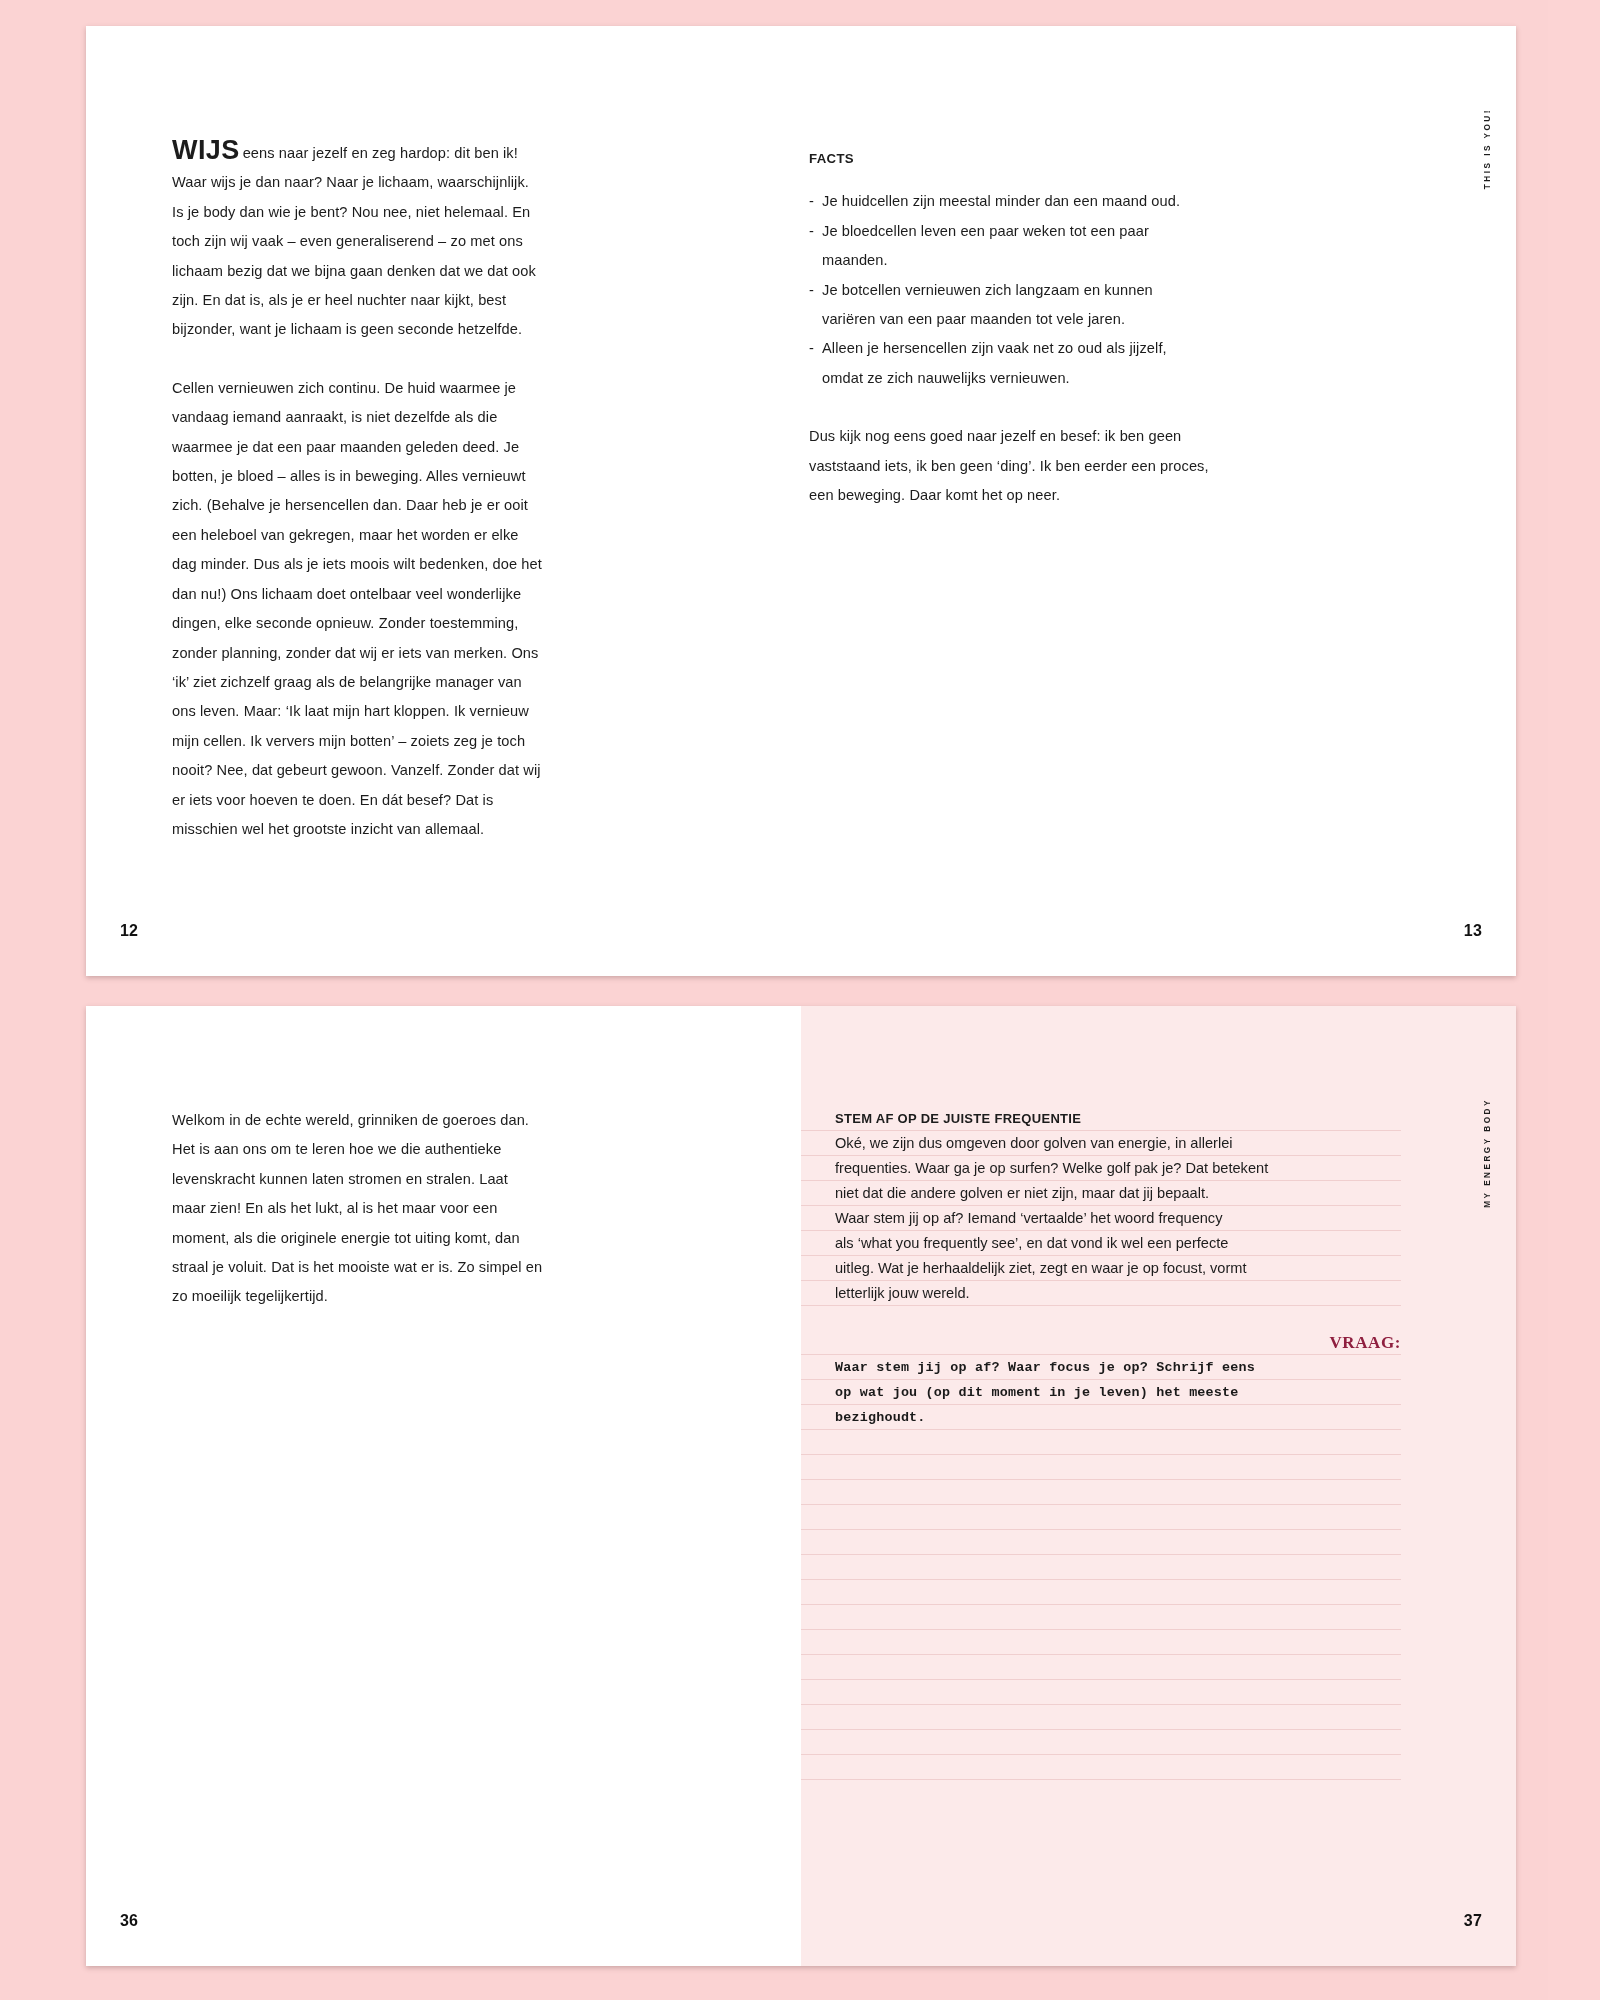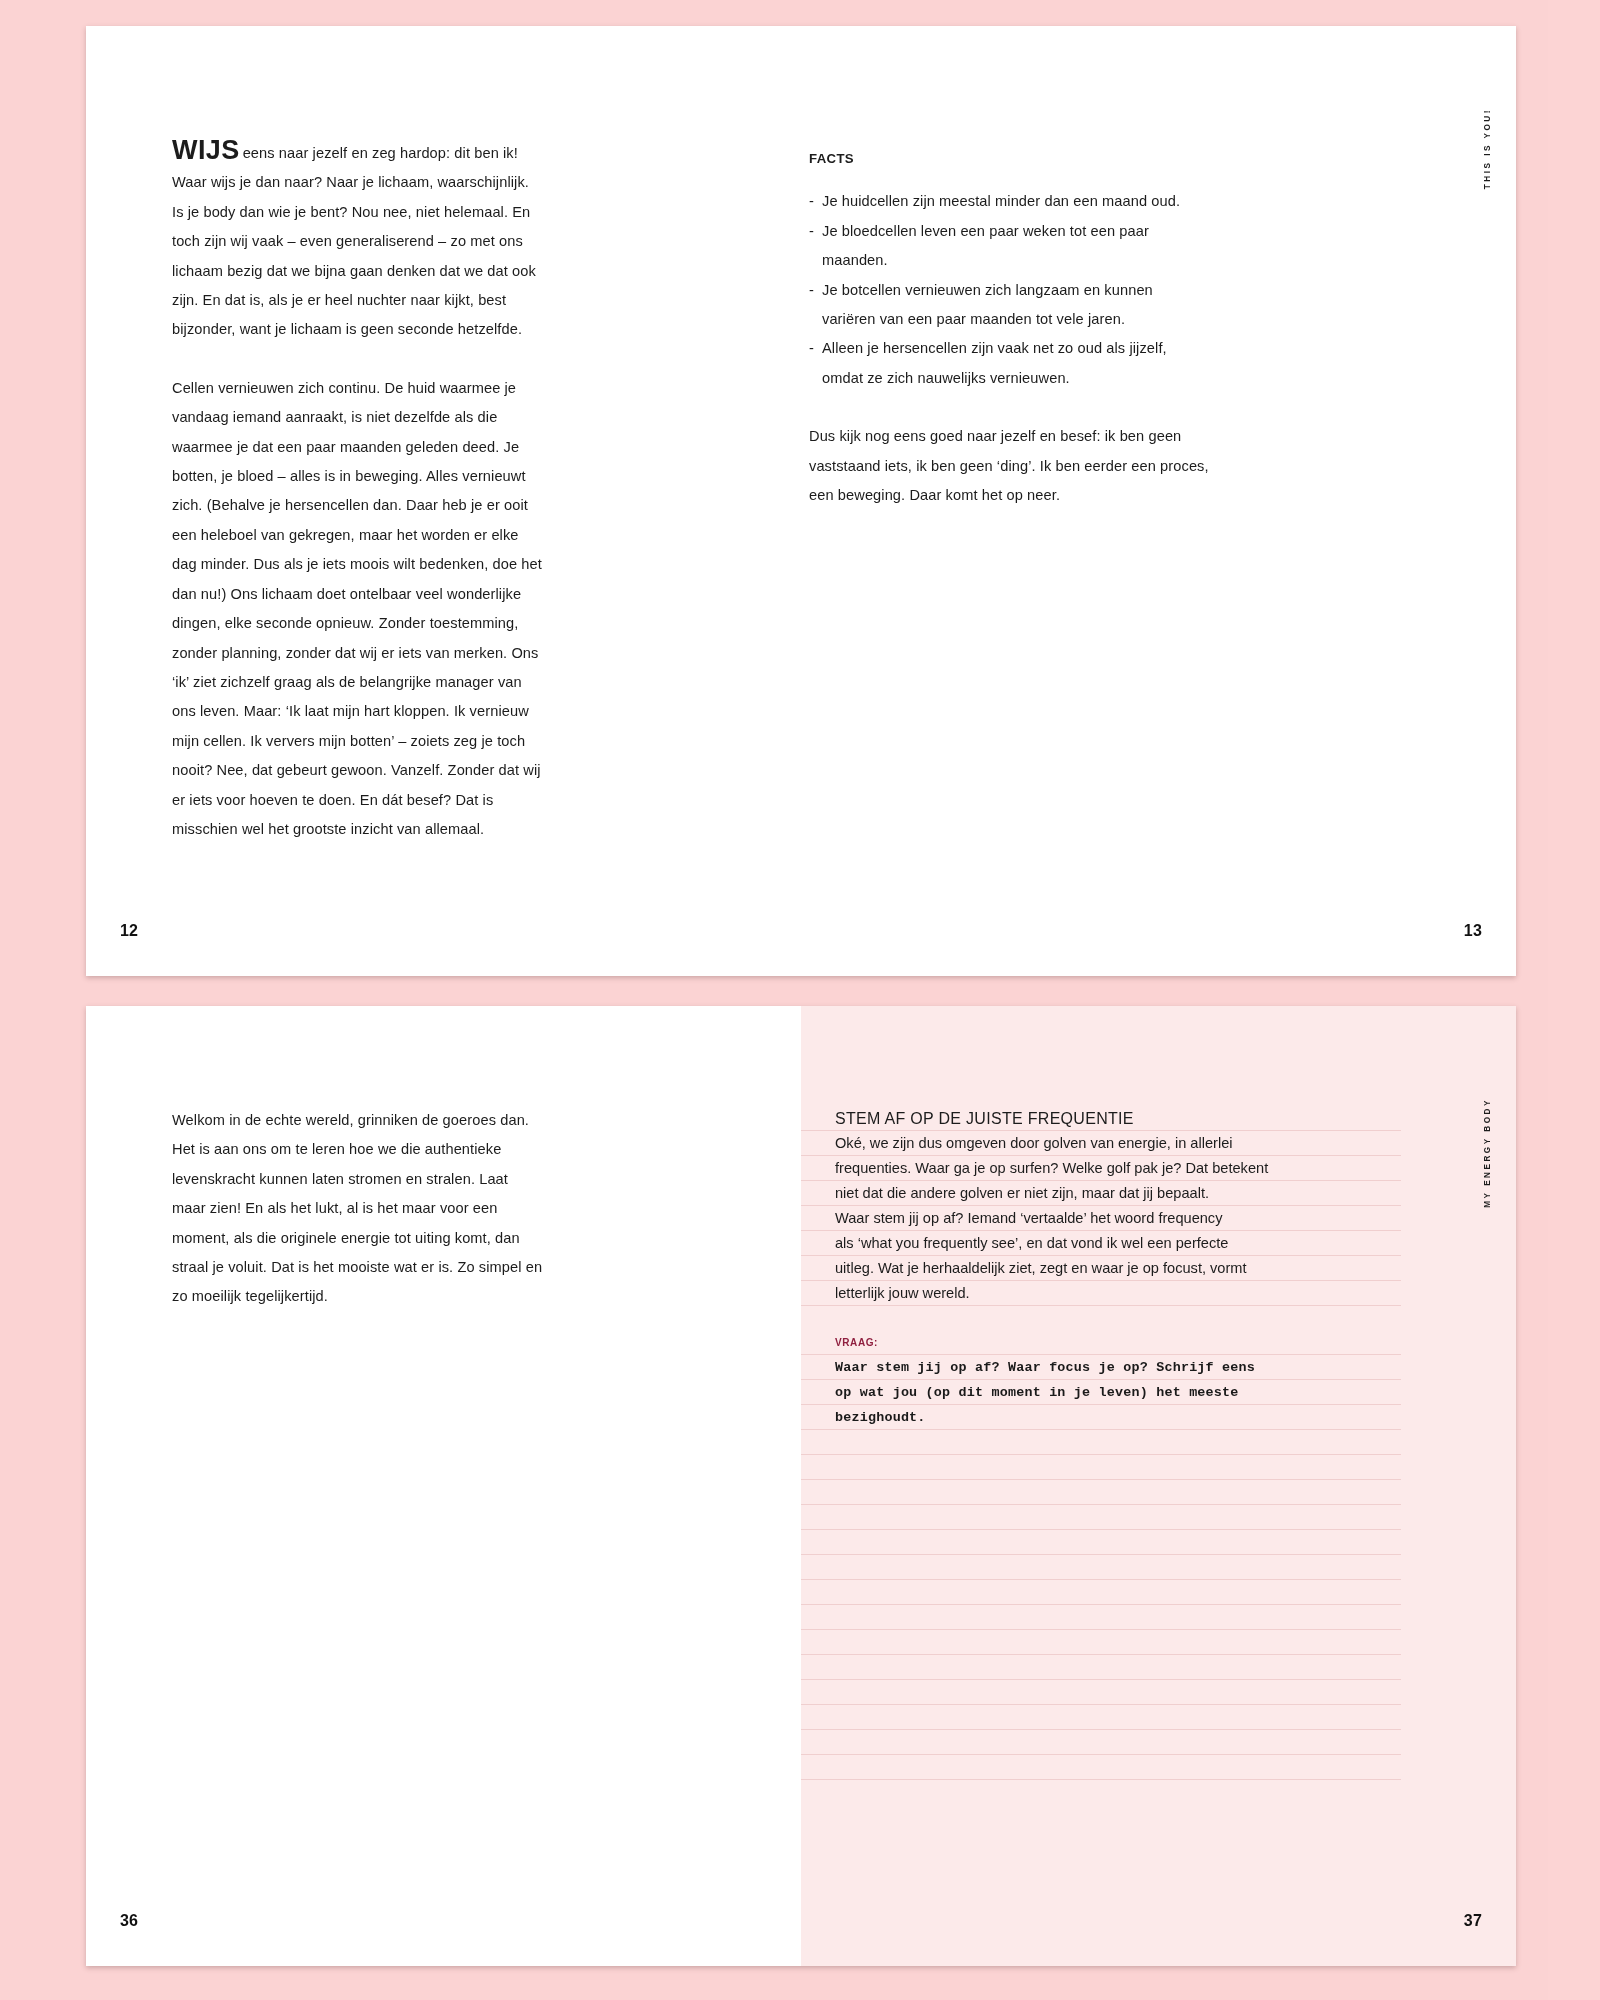"STEM AF OP DE JUISTE" .rule-text.bold-head { font-size: 16px -> 13px; font-weight: 400 -> 700 }
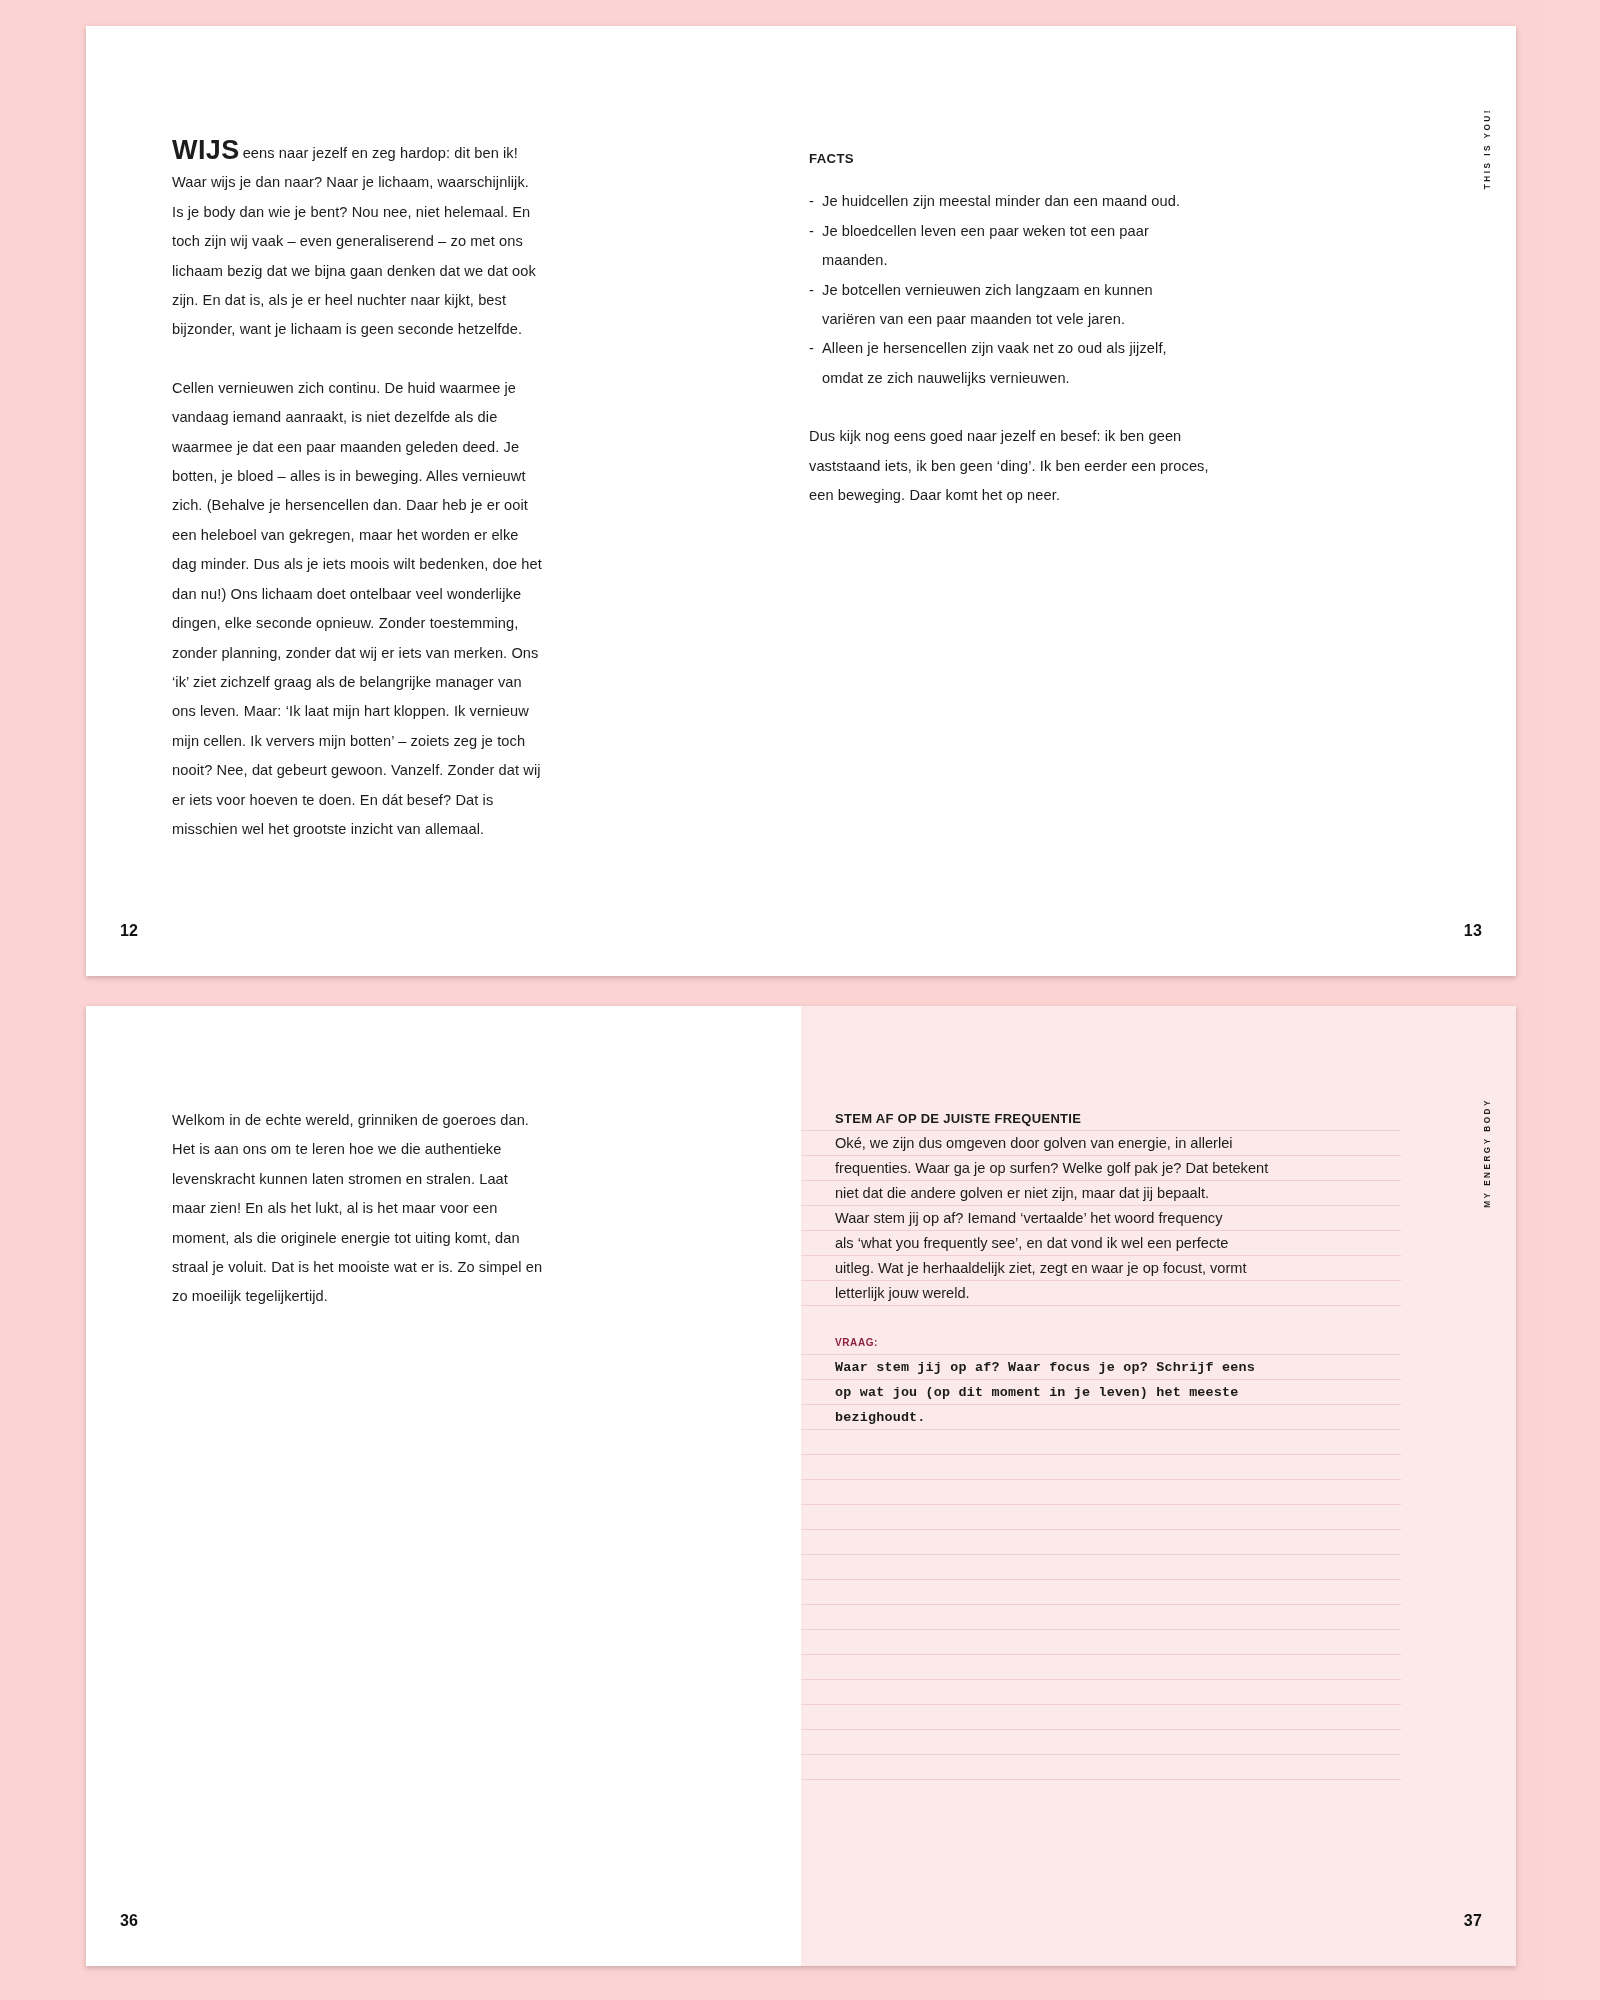"VRAAG:" .rule-text.q-head { font-family: Liberation Sans, sans-serif -> Liberation Serif, serif; font-size: 10px -> 17px; text-align: none -> right }
